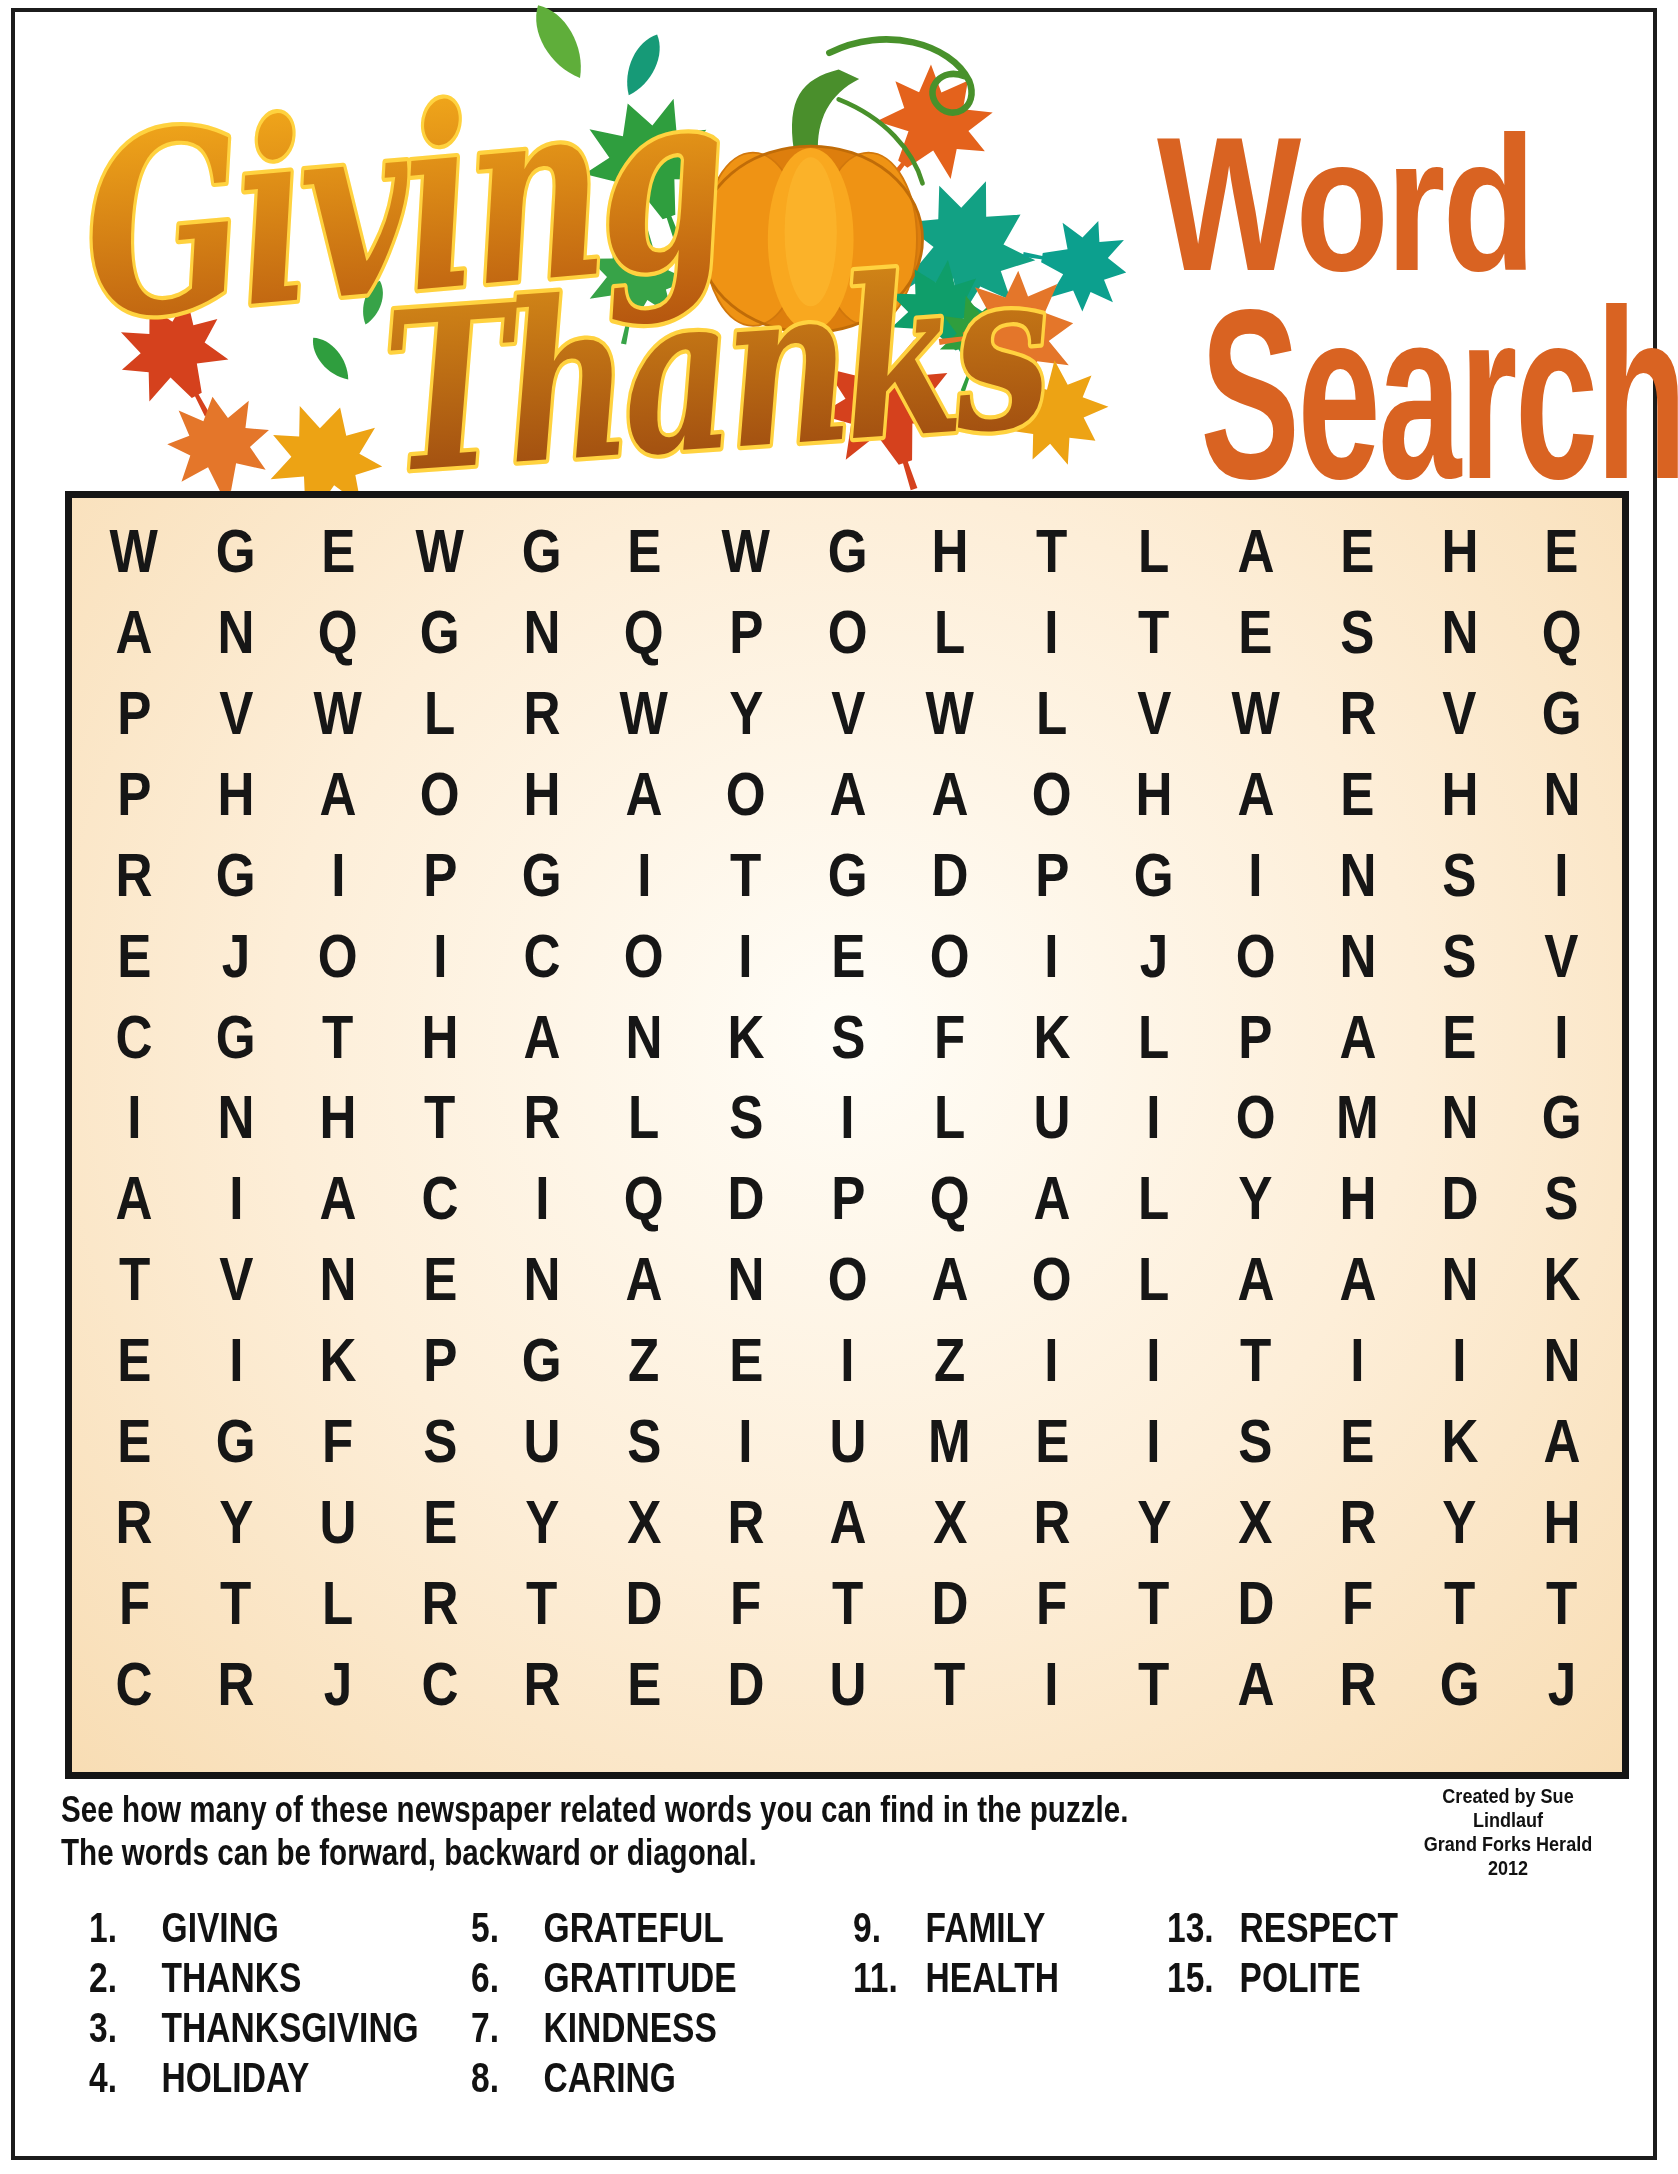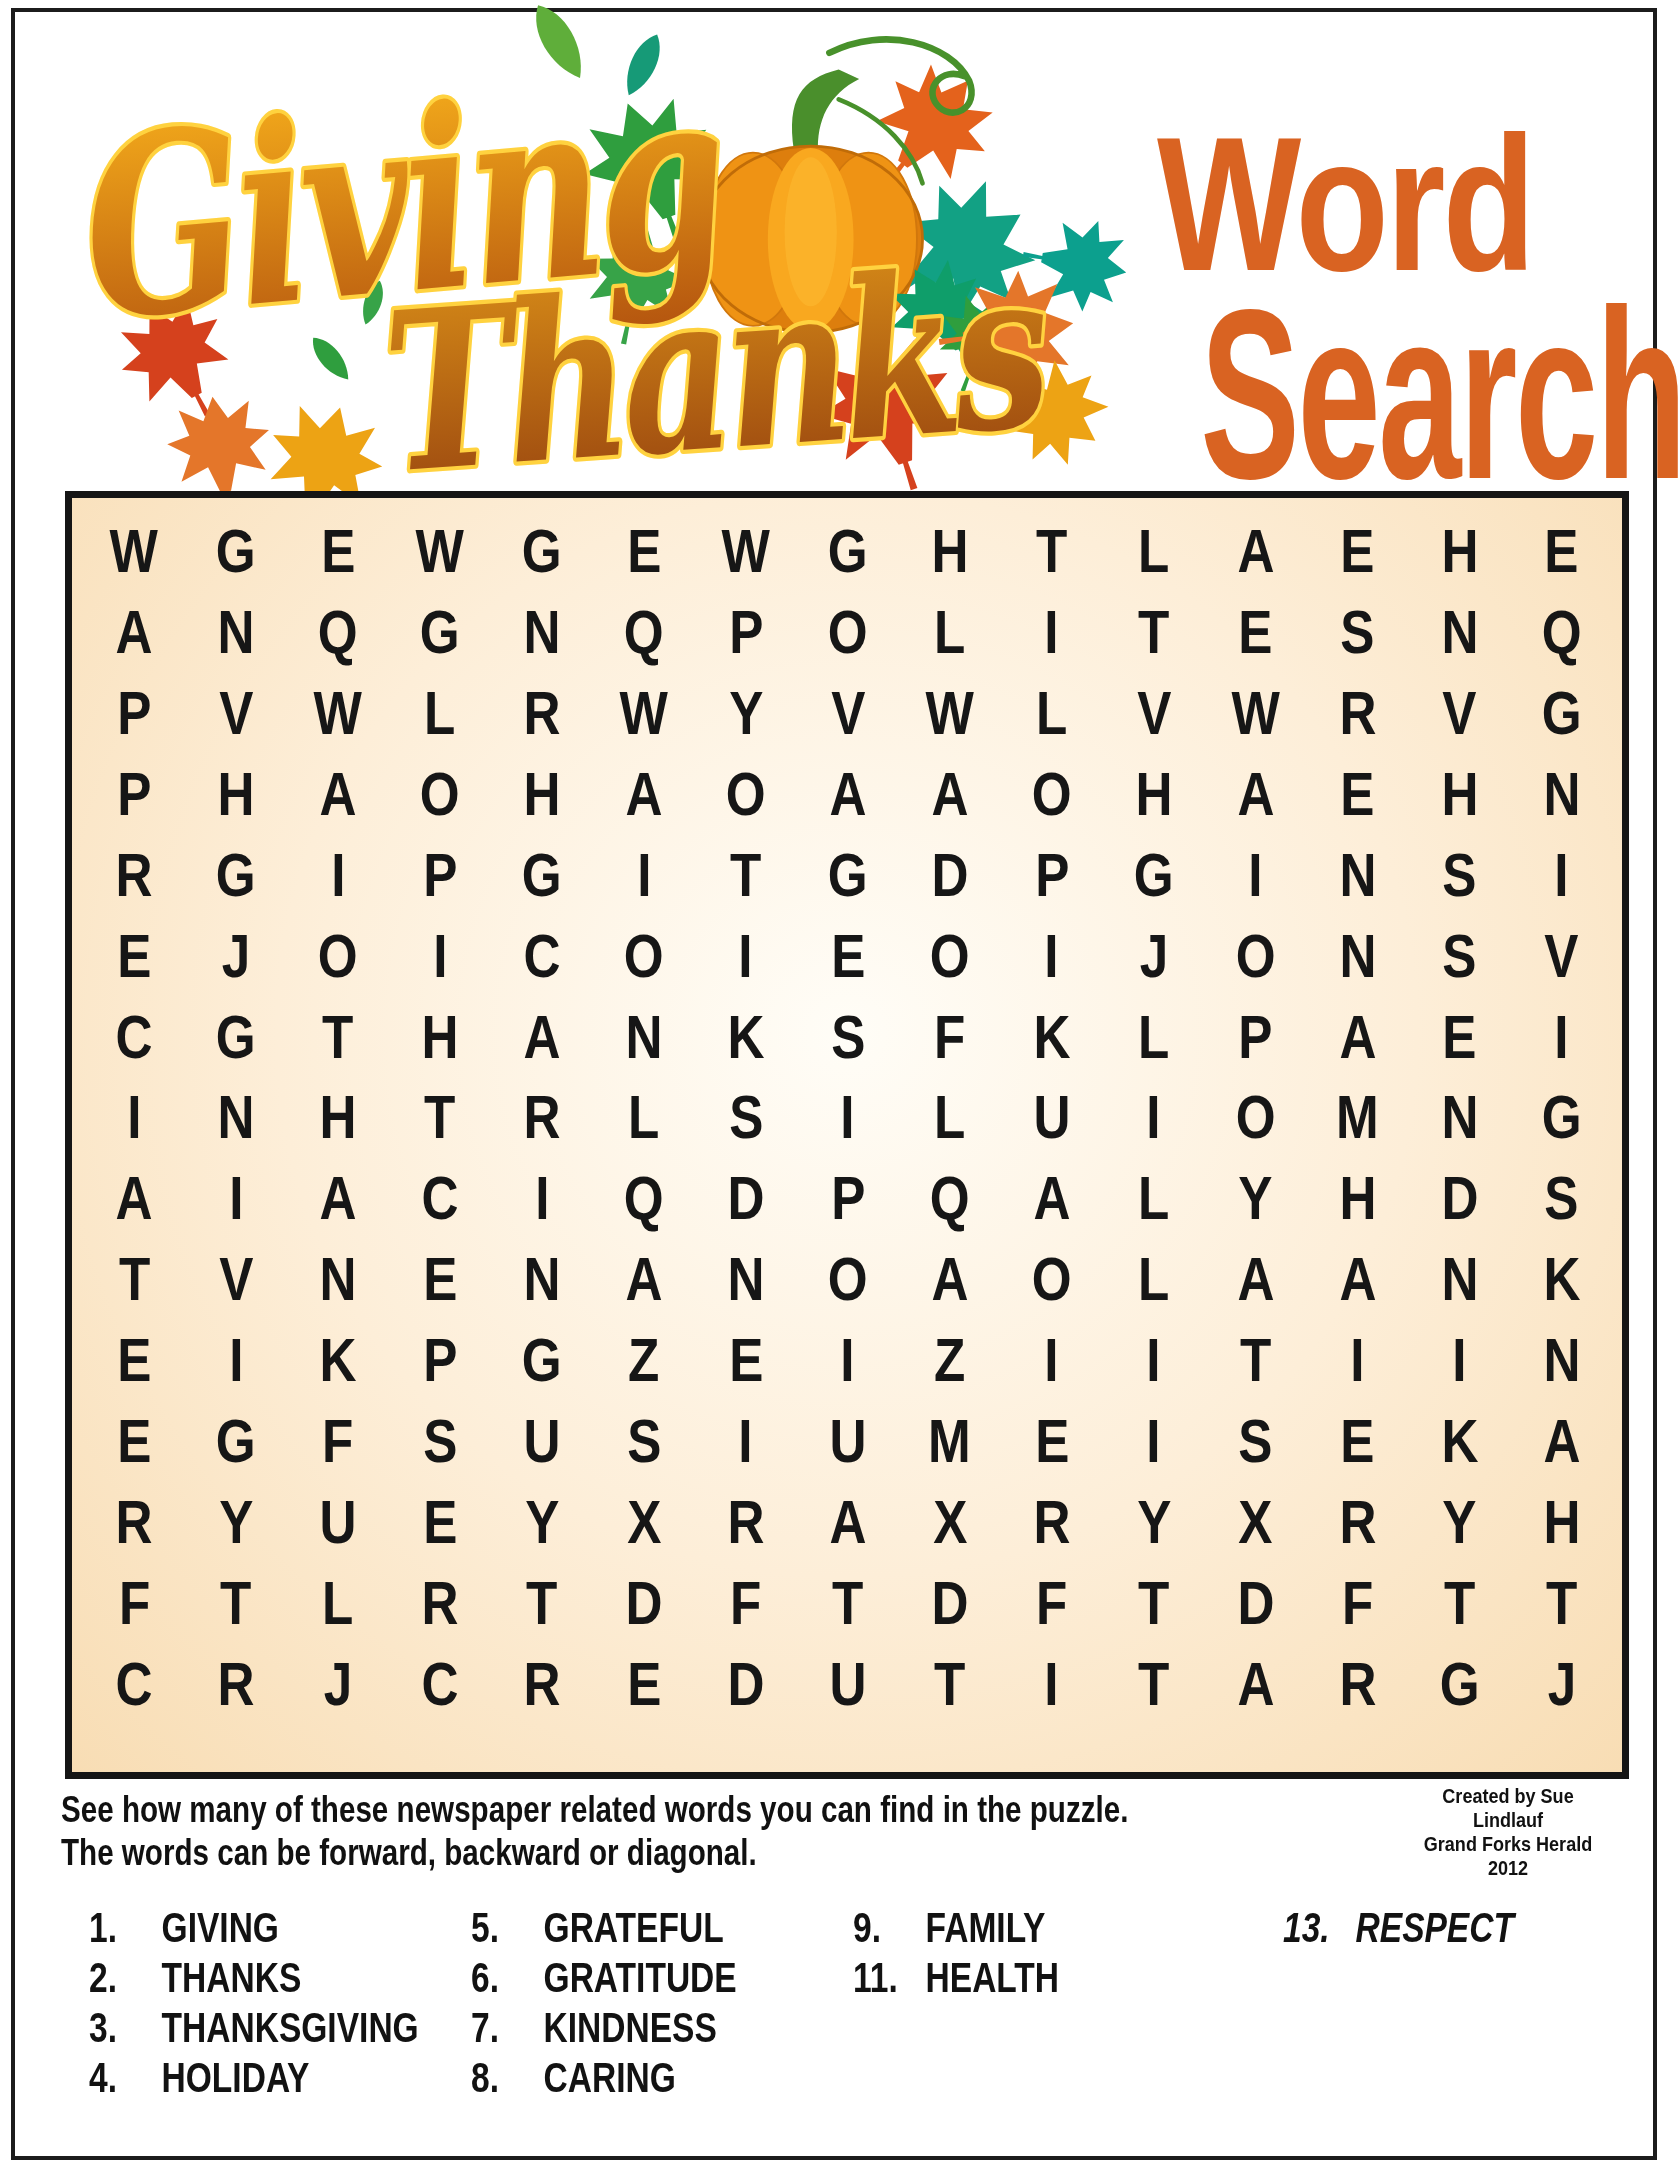"13." .wcol.c4 { font-style: italic -> none; left: 1194px -> 1078px }
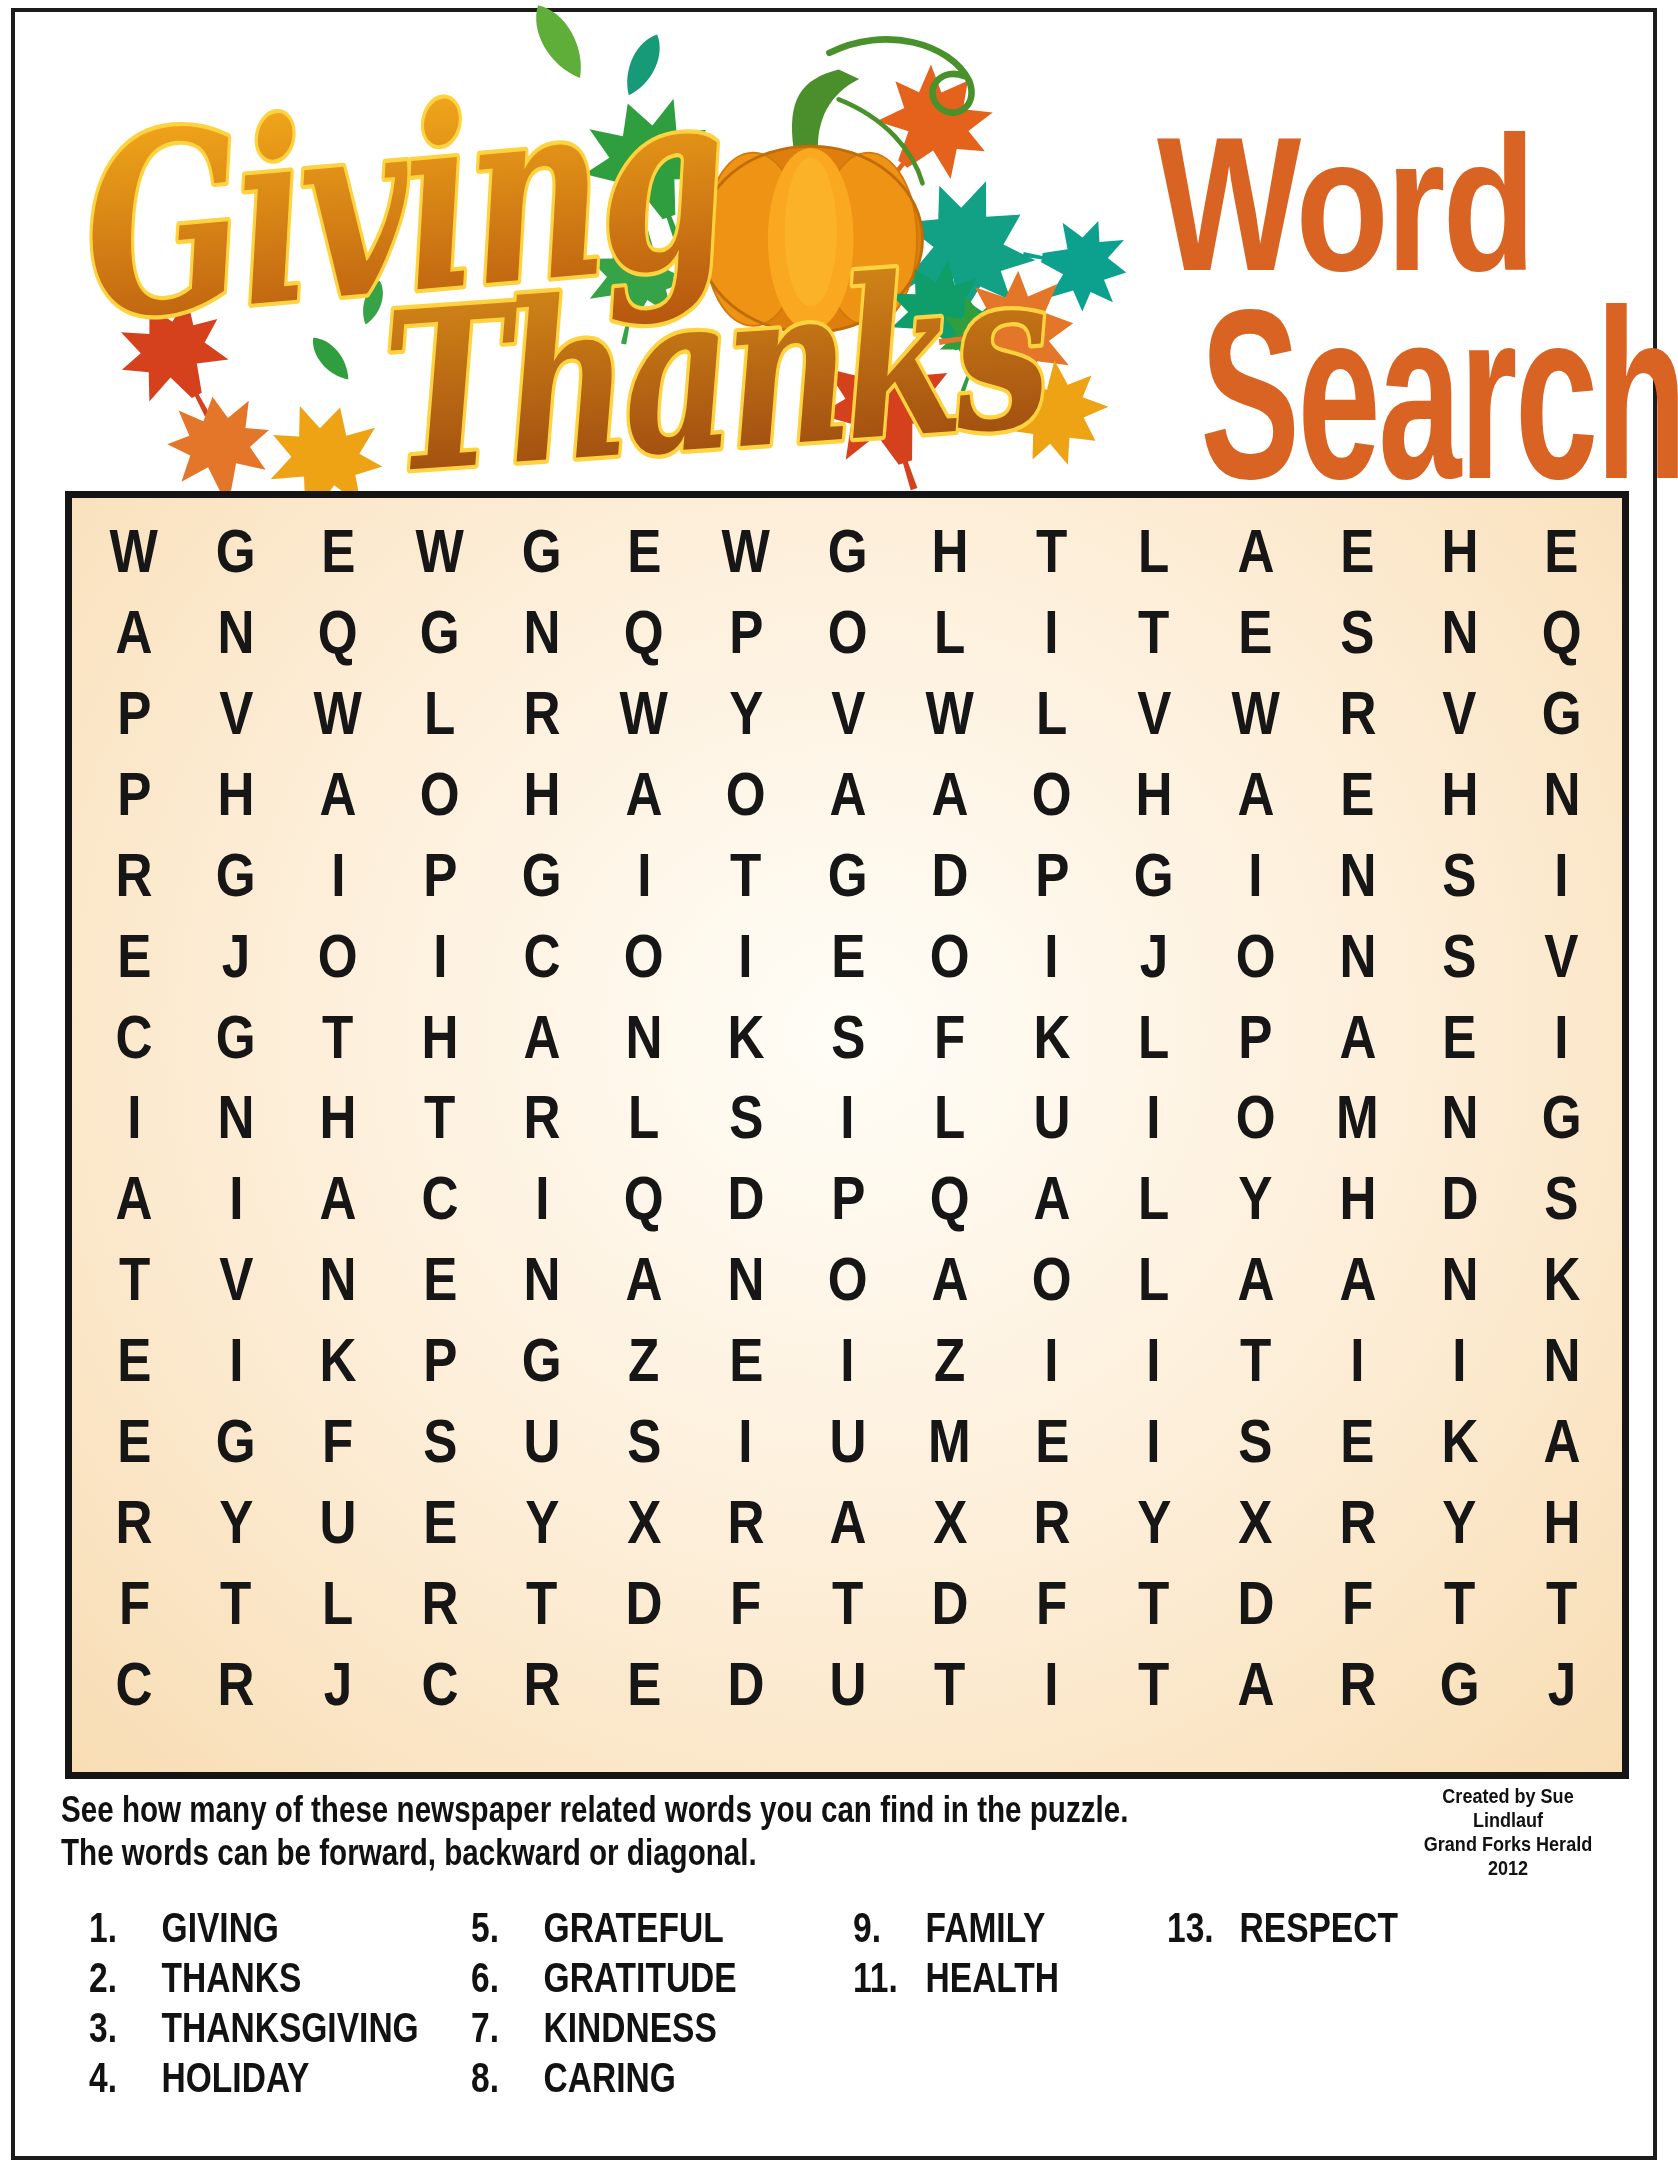"15." div.word-item { html: none -> <div> <span> <span>15.</span> <span>POLITE</span> </span> </div> }
